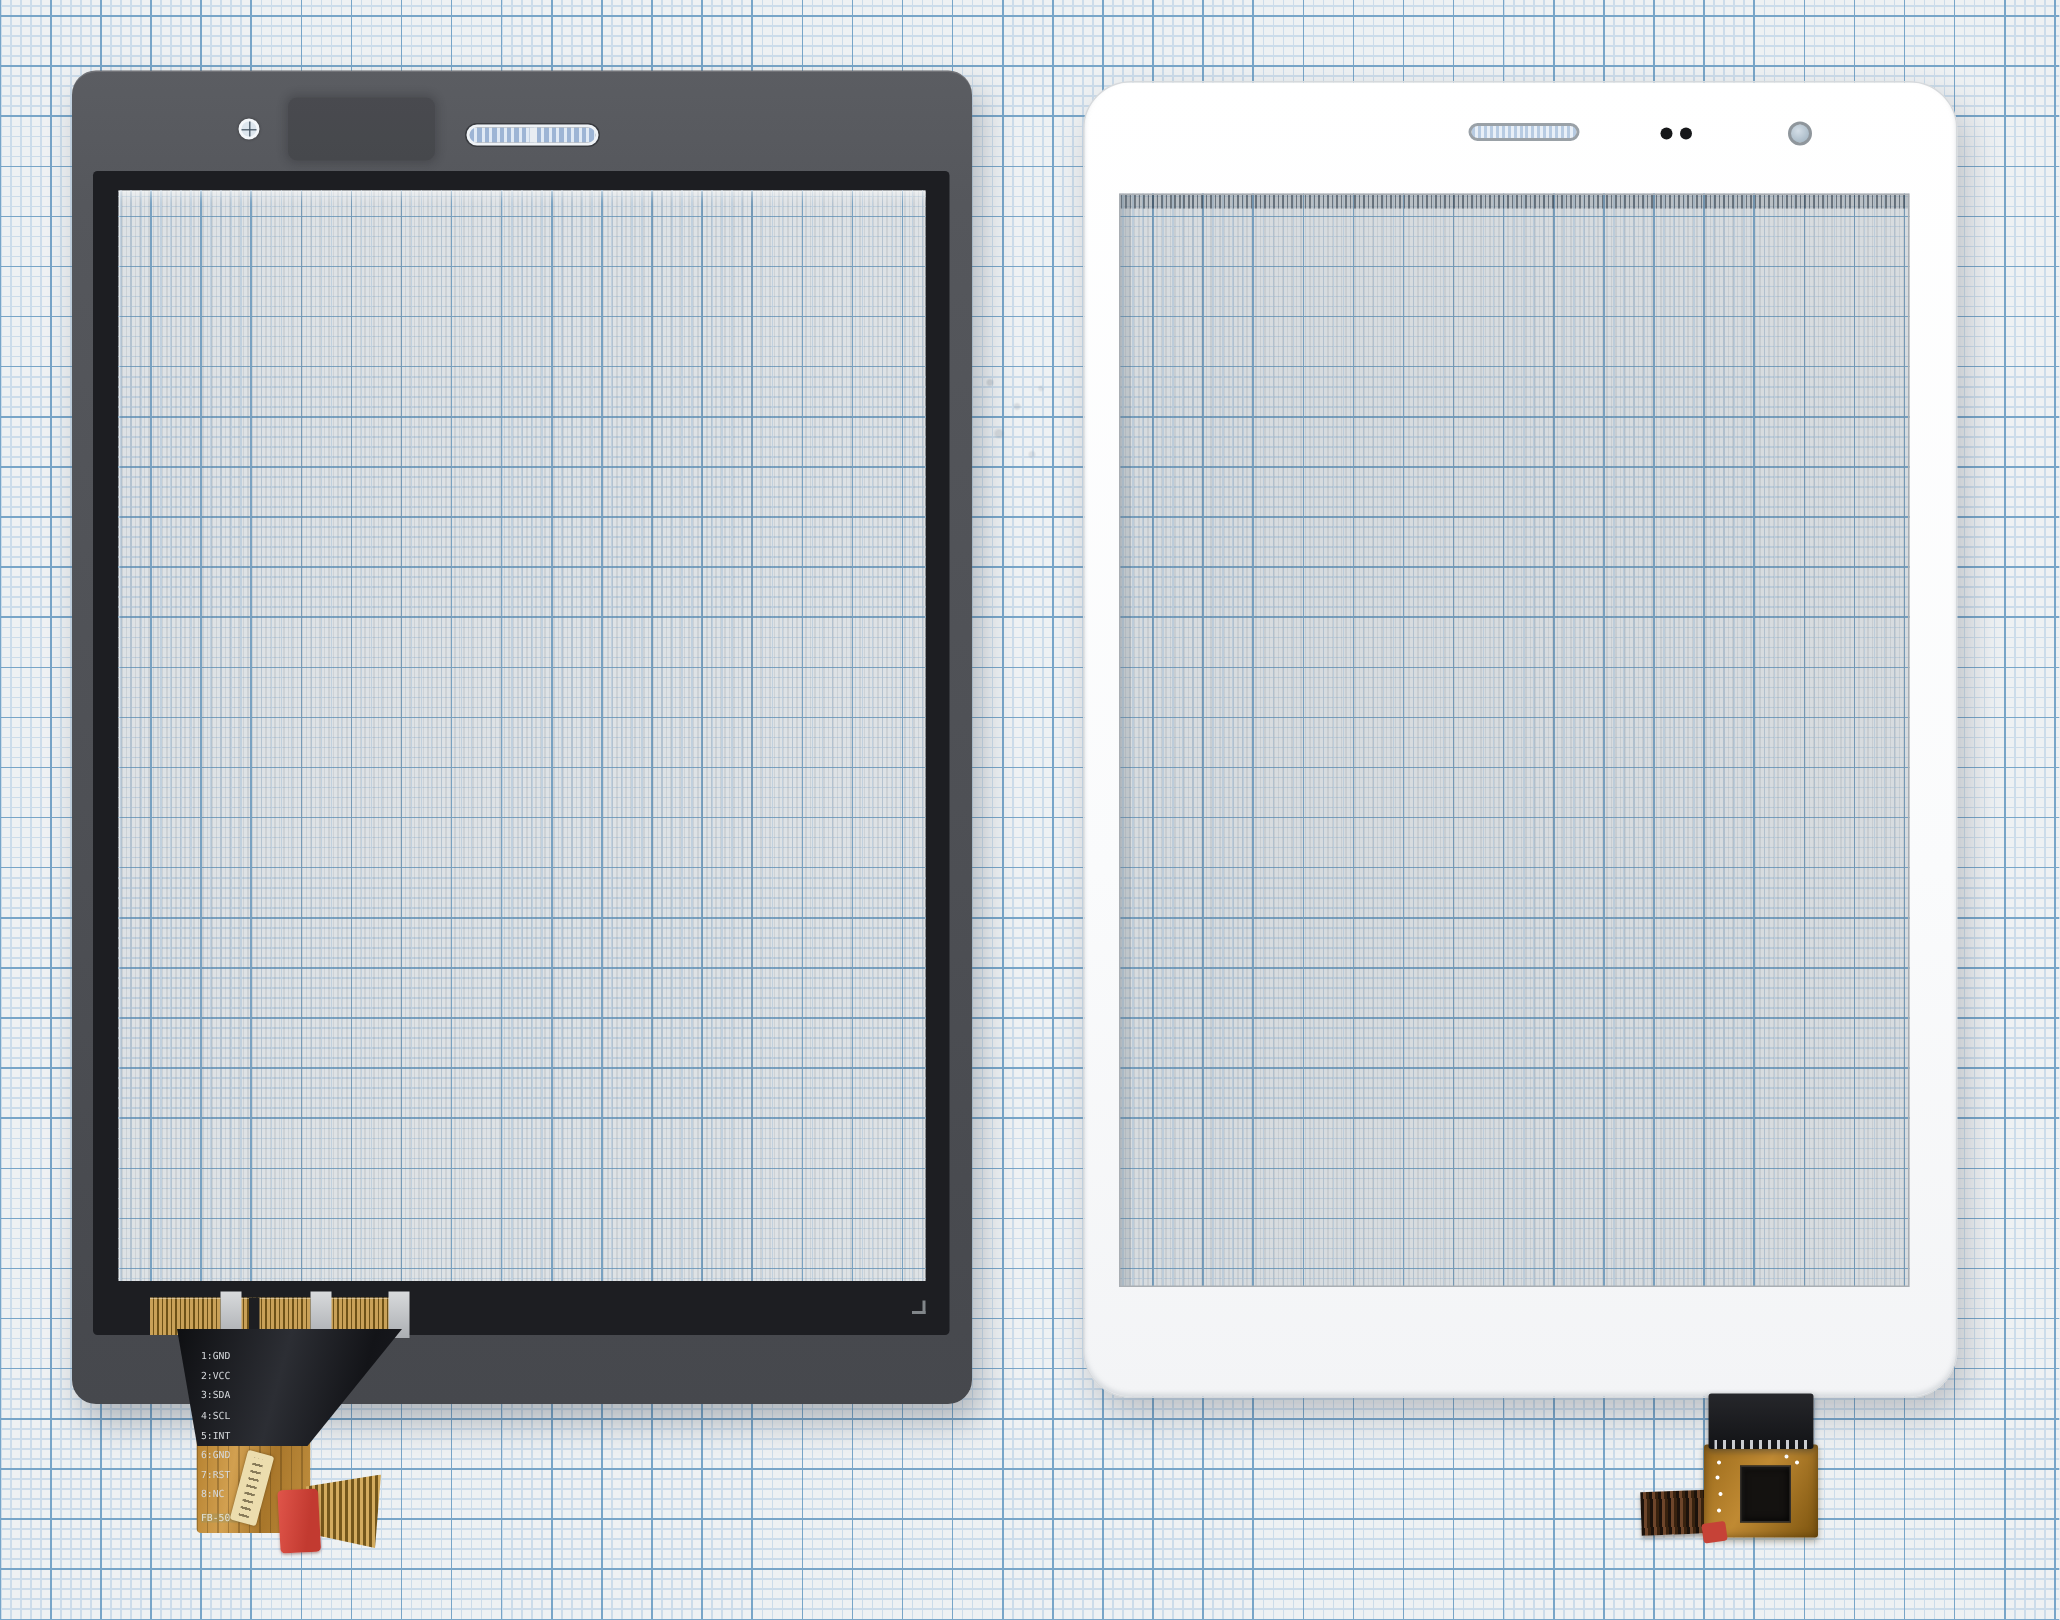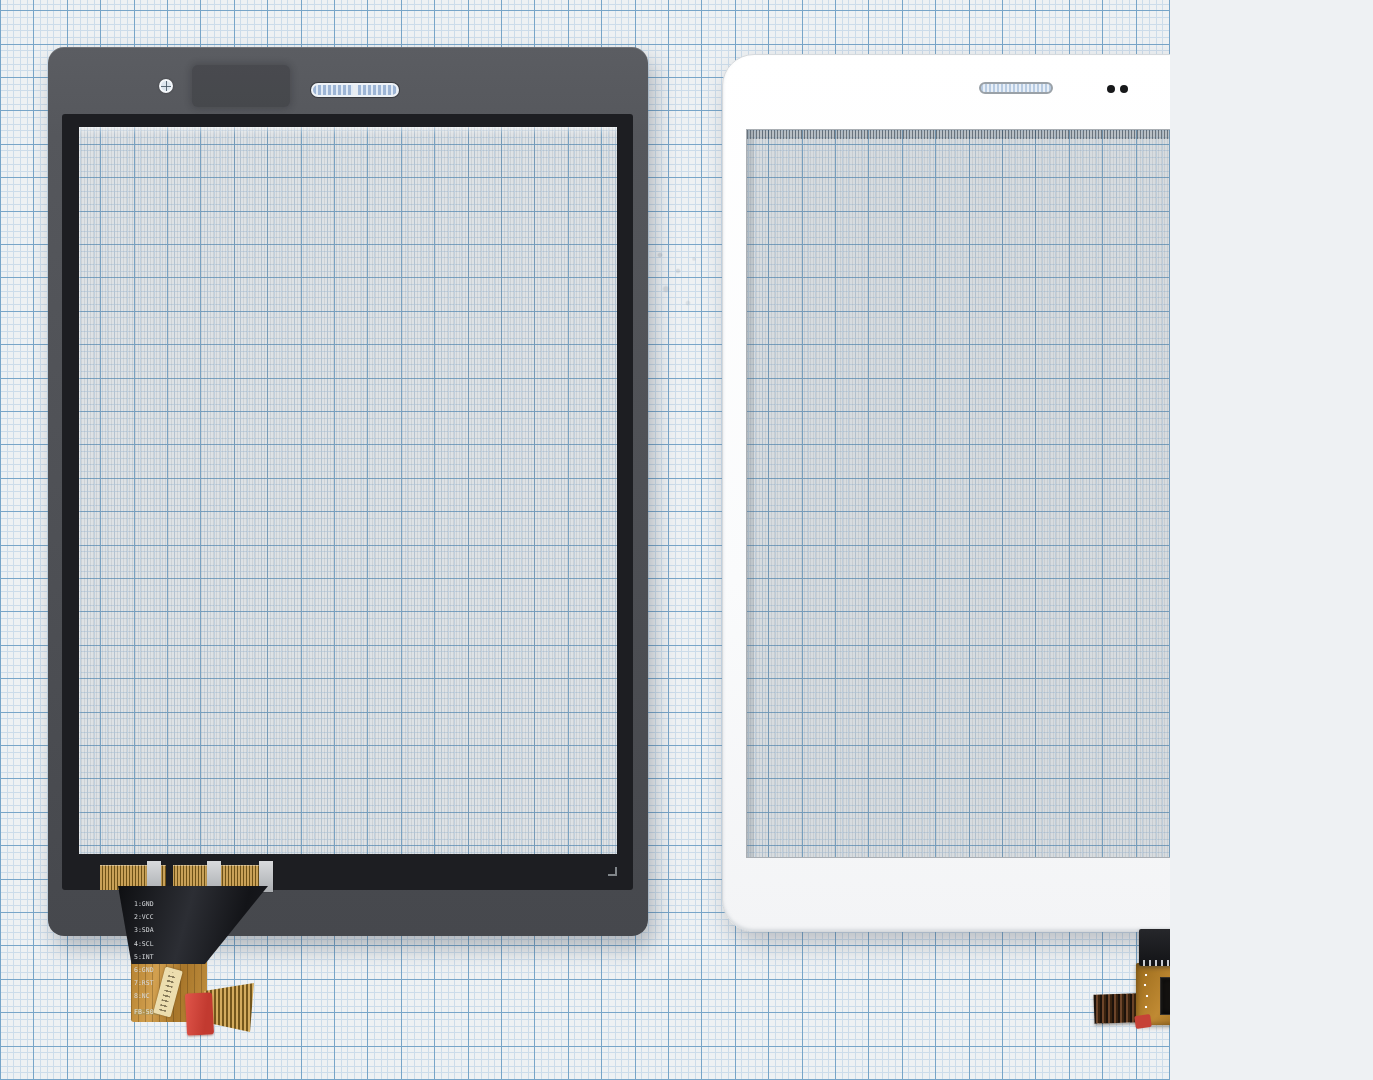"1:GND" .stage { width: 1170px -> 1373px }
